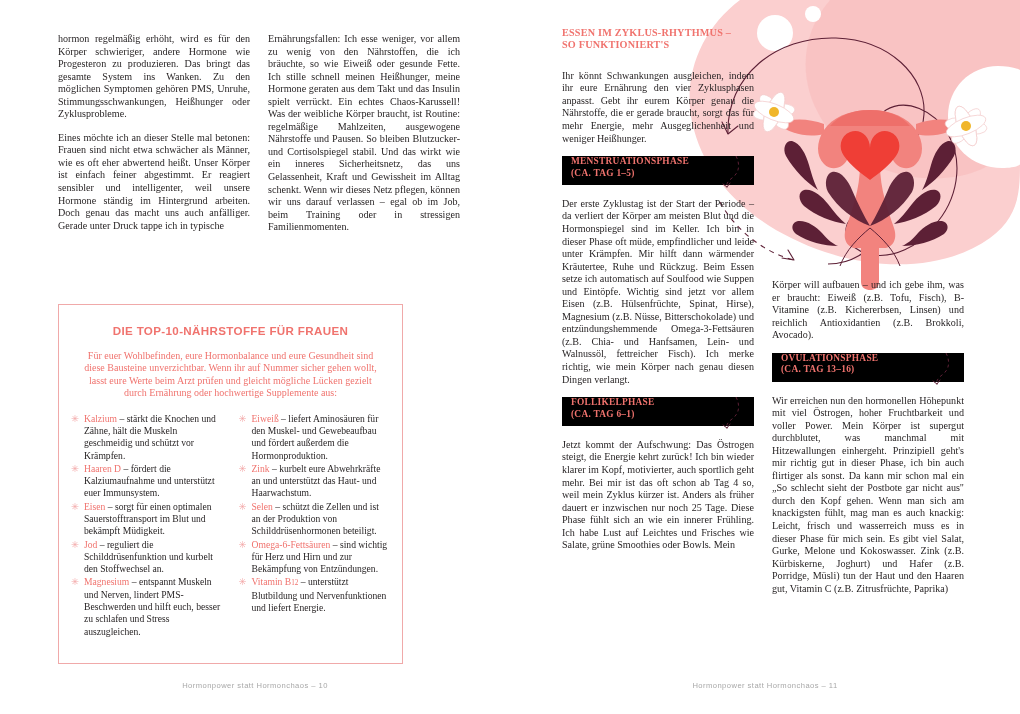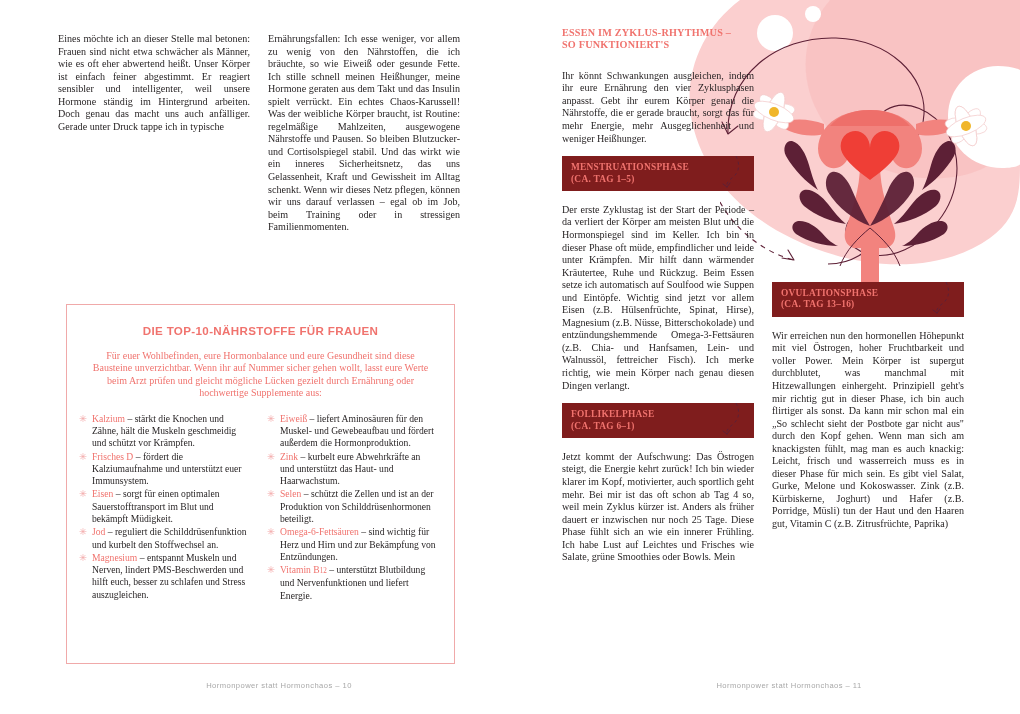"hormon regelmäßig erhöht, wird es" p.body { html: none -> <p>hormon regelmäßig erhöht, wird es für den Körper schwieriger, andere Hormone wie Progesteron zu produzieren. Das bringt das gesamte System ins Wanken. Zu den möglichen Symptomen gehören PMS, Unruhe, Stimmungsschwankungen, Heißhunger oder Zyklusprobleme.</p> }
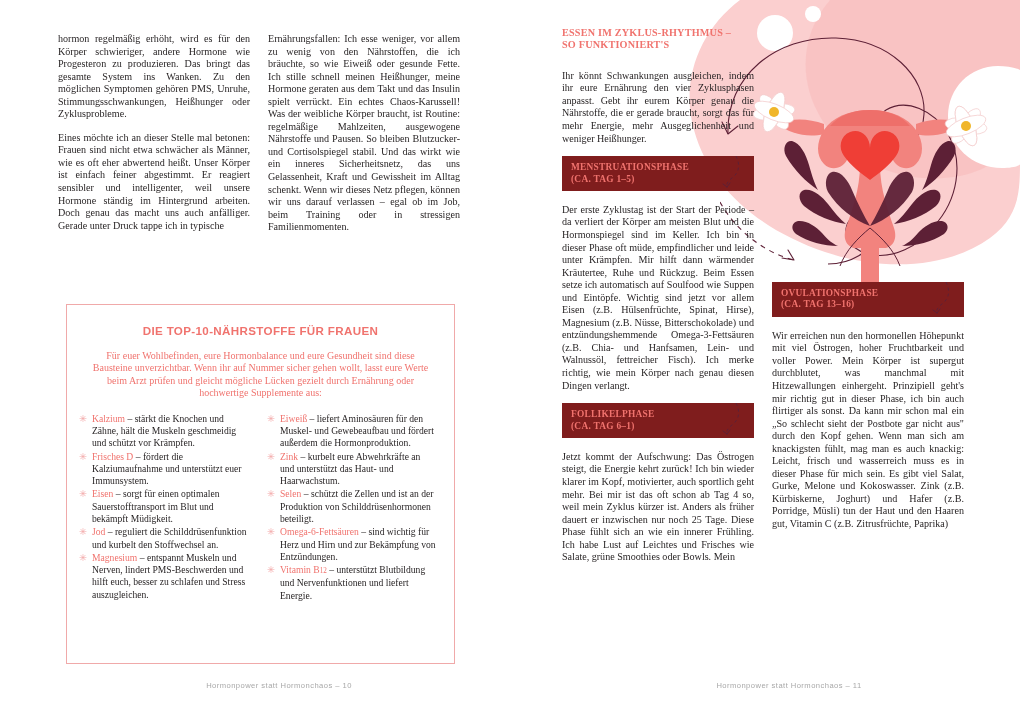"MENSTRUATIONSPHASE" .phase-tag { background: #7f1d1d -> #000000; padding: 6px 8px 6px 9px -> 0 8px 6px 9px }
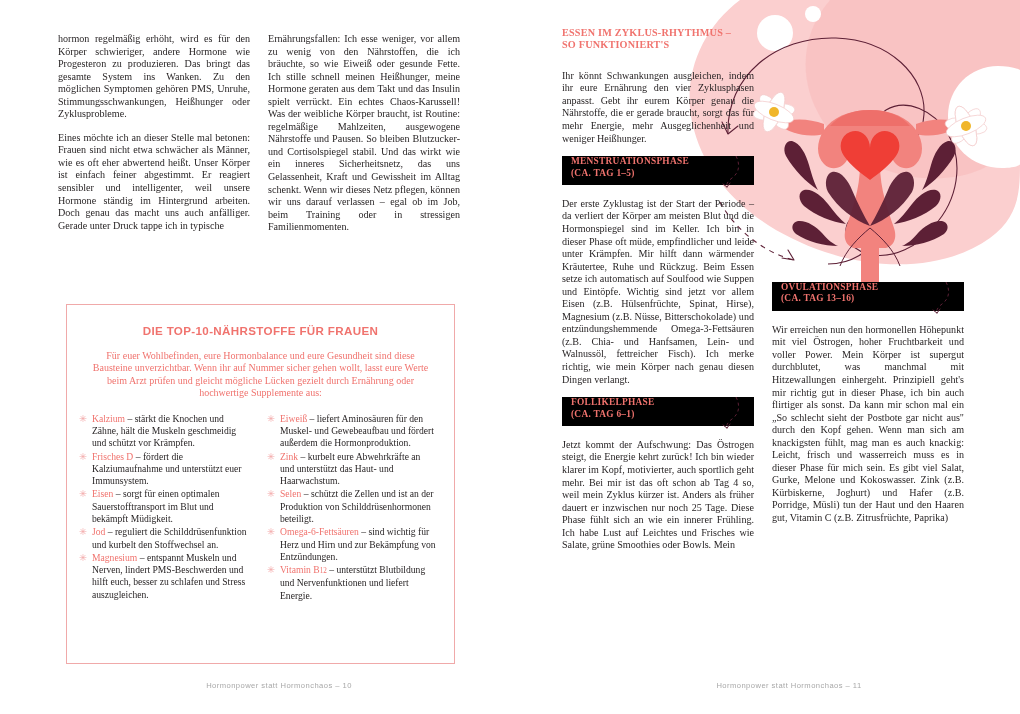"Körper will aufbauen – und" p.body { html: none -> <p>Körper will aufbauen – und ich gebe ihm, was er braucht: Eiweiß (z.B. Tofu, Fisch), B-Vitamine (z.B. Kichererbsen, Linsen) und reichlich Antioxidantien (z.B. Brokkoli, Avocado).</p> }
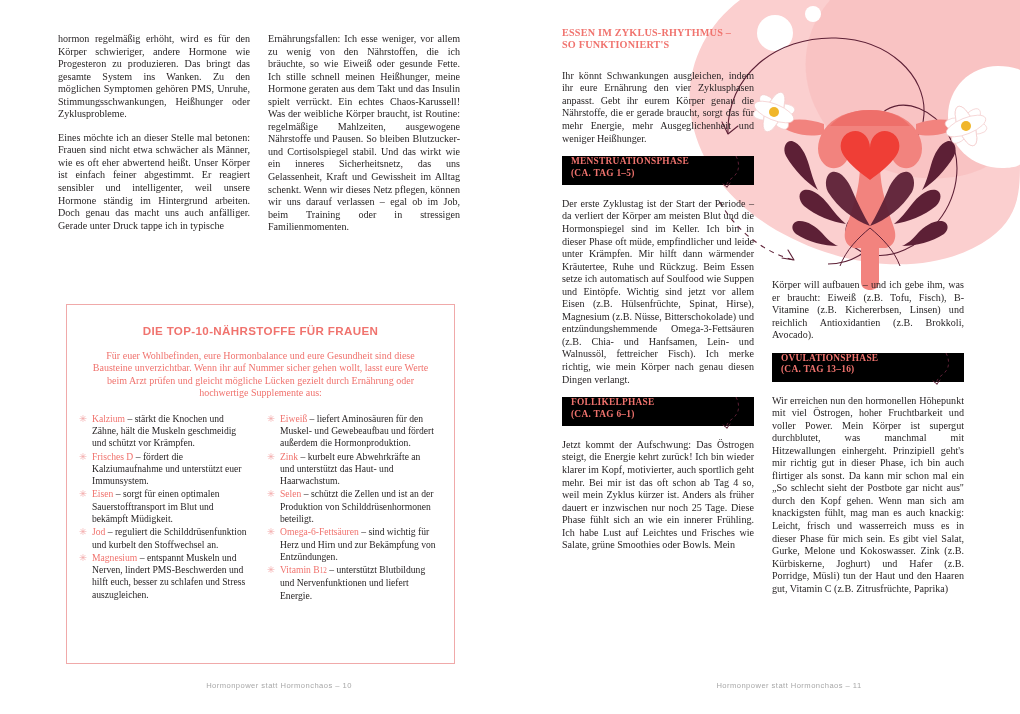"DIE TOP-10-NÄHRSTOFFE FÜR FRAUEN" .nutrient-box { left: 66px -> 58px; width: 389px -> 345px }
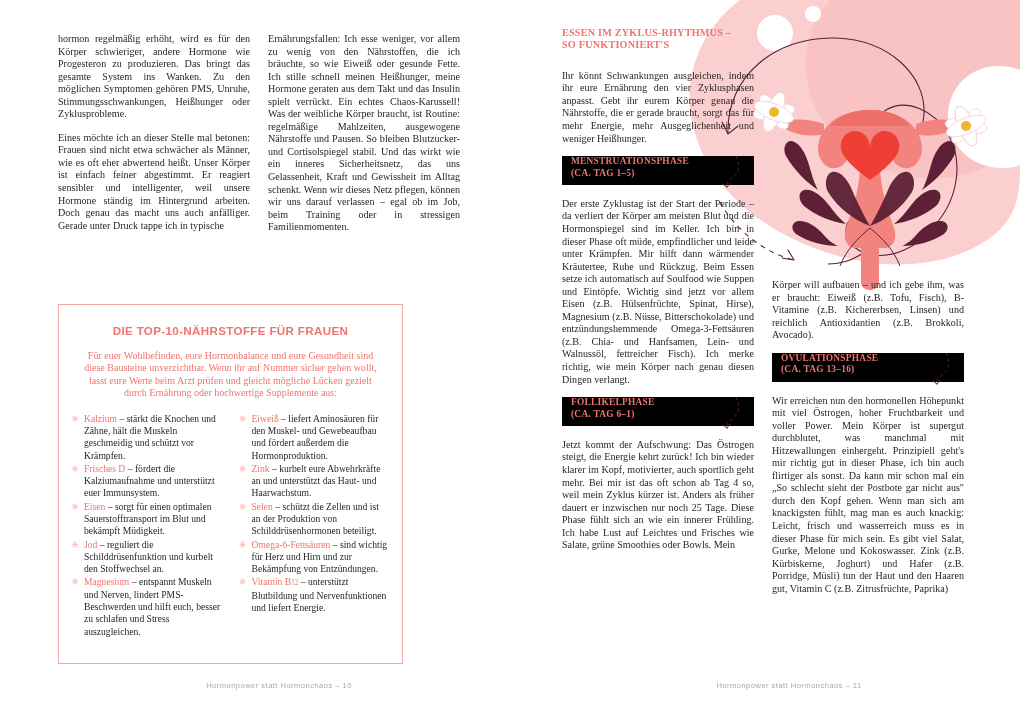"Frisches D" span.term { text: Frisches -> Haaren }
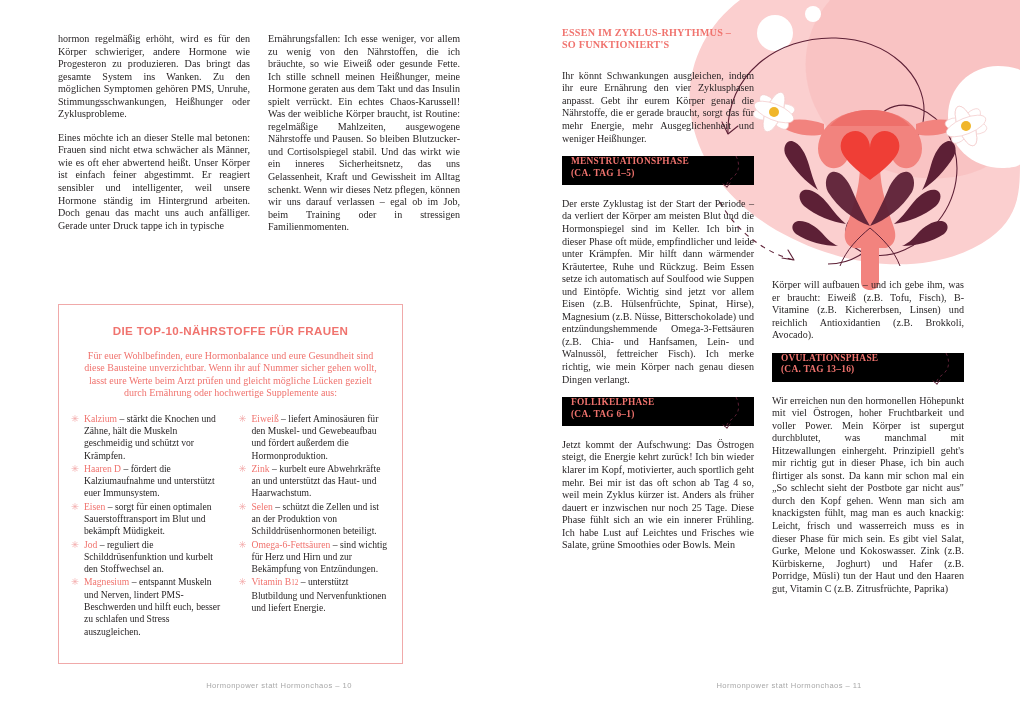"Hormonpower statt Hormonchaos – 10" .footer { margin-left: 24px -> none }
